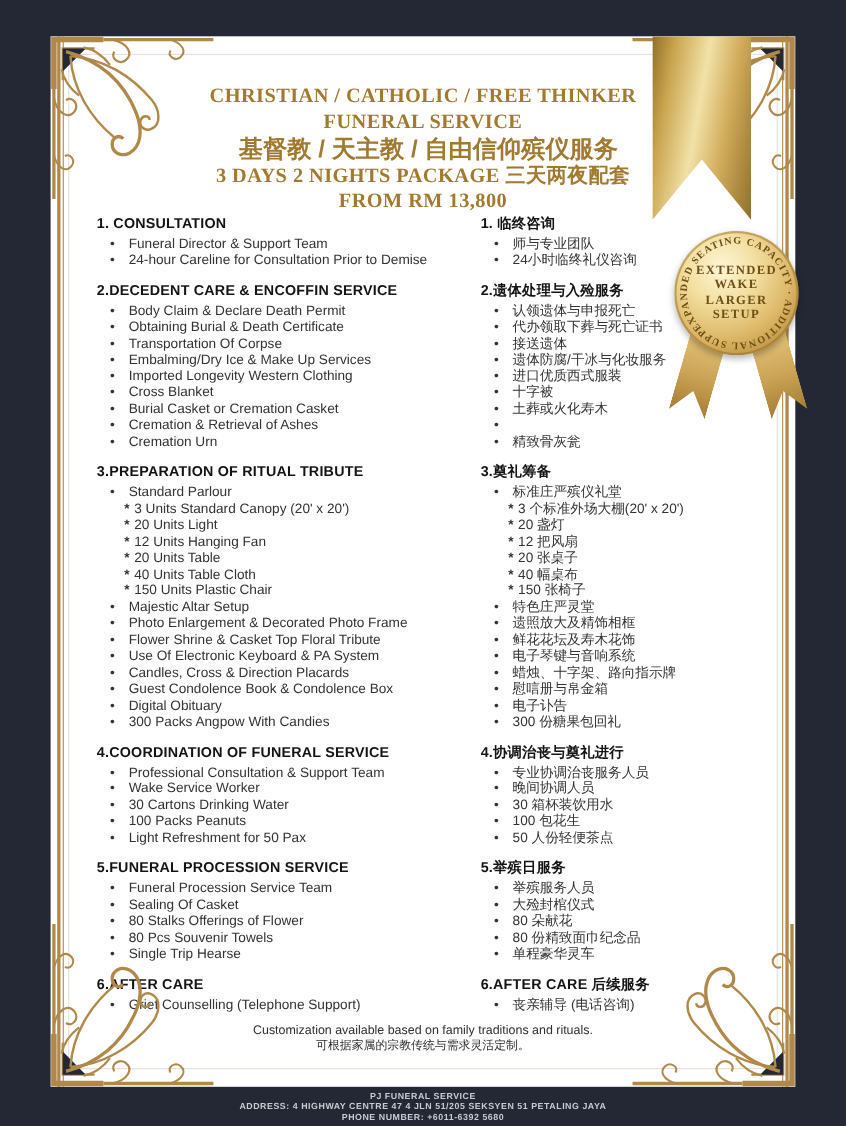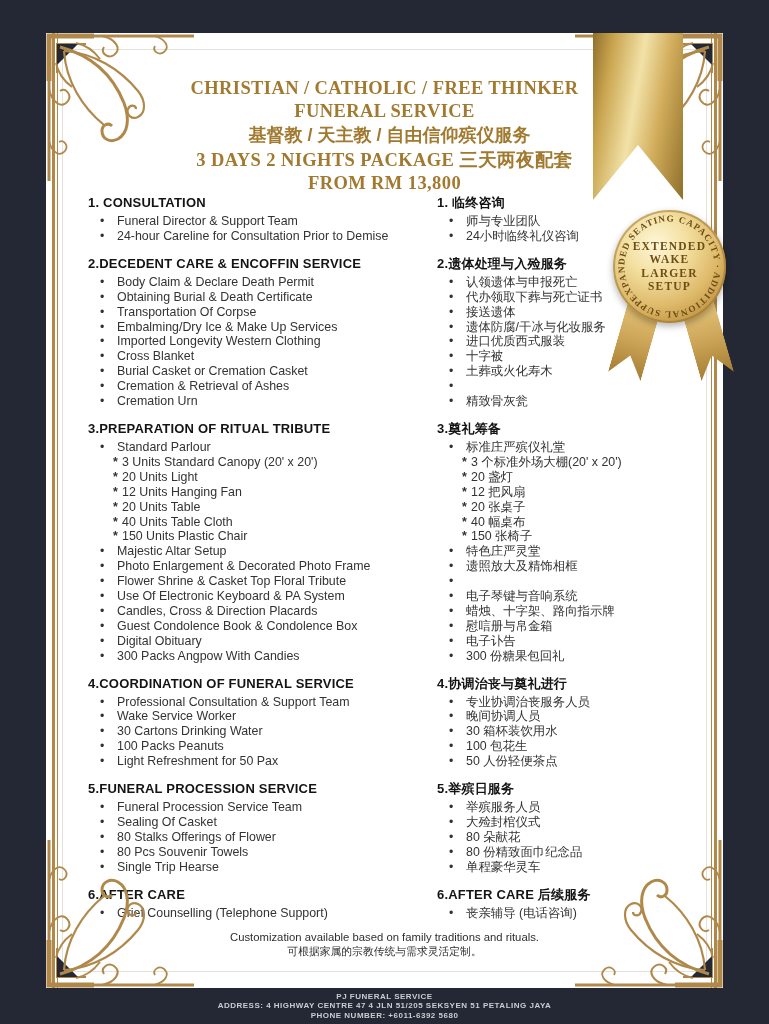"基督教 / 天主教 / 自由信仰殡仪服务" .tl2 { font-size: 18px -> 22px }
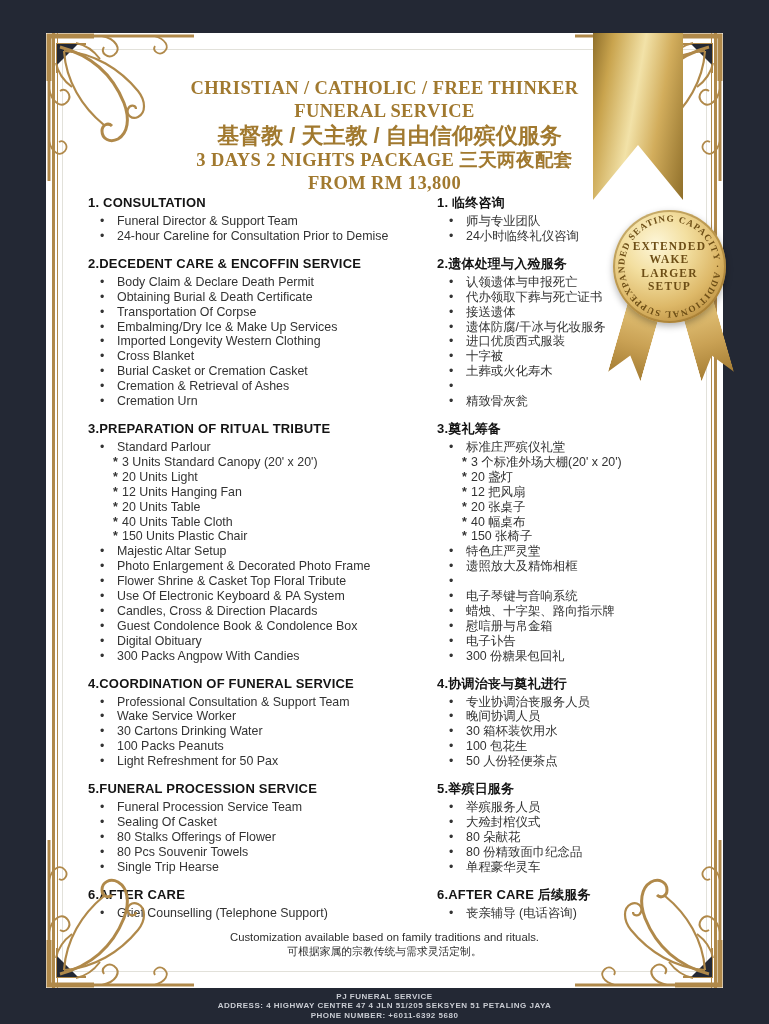"鲜花花坛及寿木花饰" span.tx { html: none -> <span>鲜花花坛及寿木花饰</span> }
